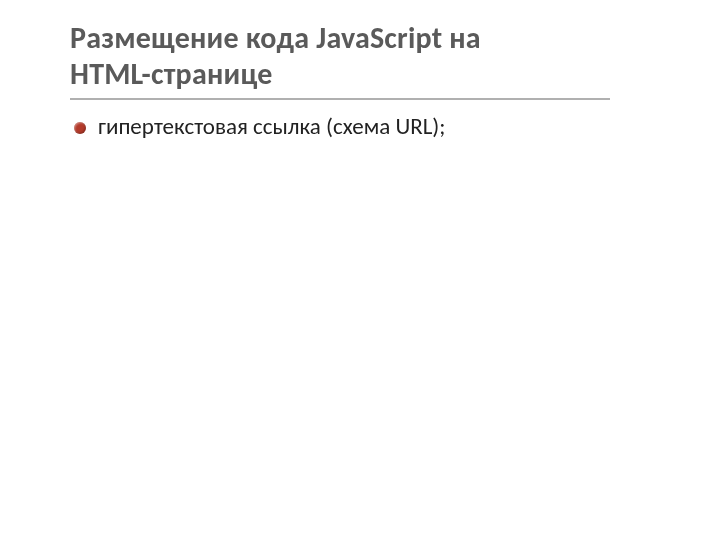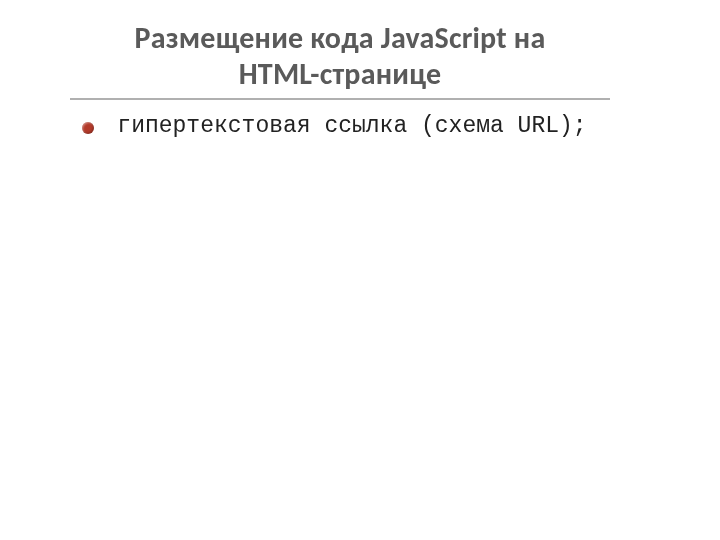"Размещение кода JavaScript на" .slide { text-align: center -> none }
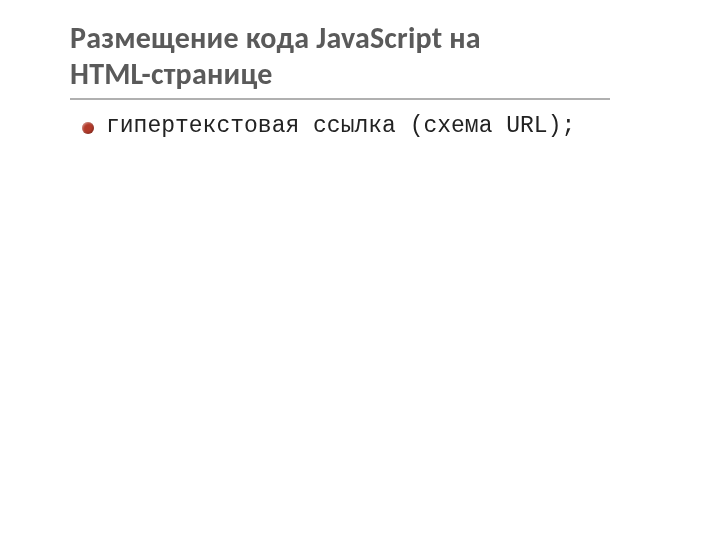"гипертекстовая ссылка (схема URL);" ul.bullets { font-family: Liberation Mono, monospace -> none; margin: 12px -> 4px }
